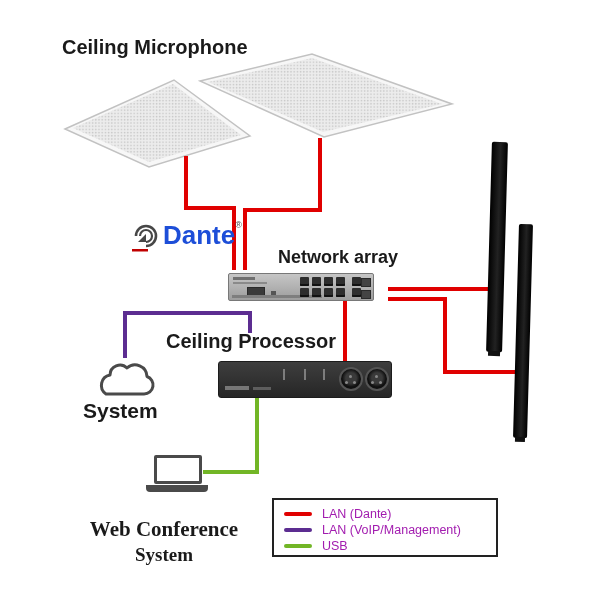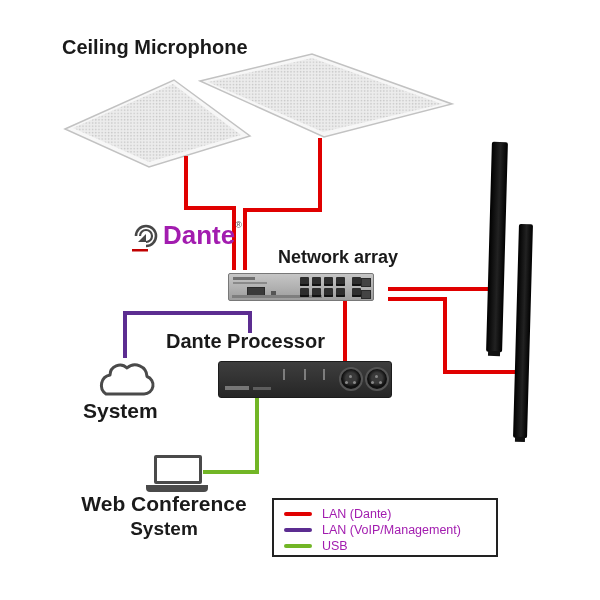"Dante" .dante-text { color: #a21caf -> #1d4ed8 }
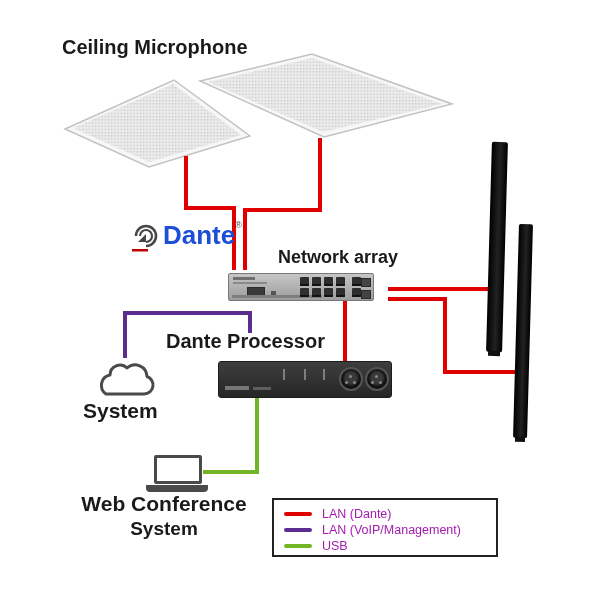"Dante Processor" div.abs { text: Dante -> Ceiling }
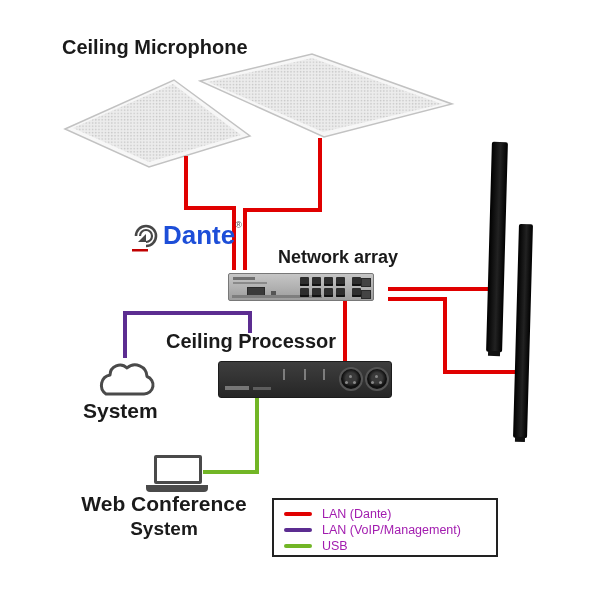"Web Conference" div.abs { font-family: none -> Liberation Serif, serif; top: 491px -> 517px }
